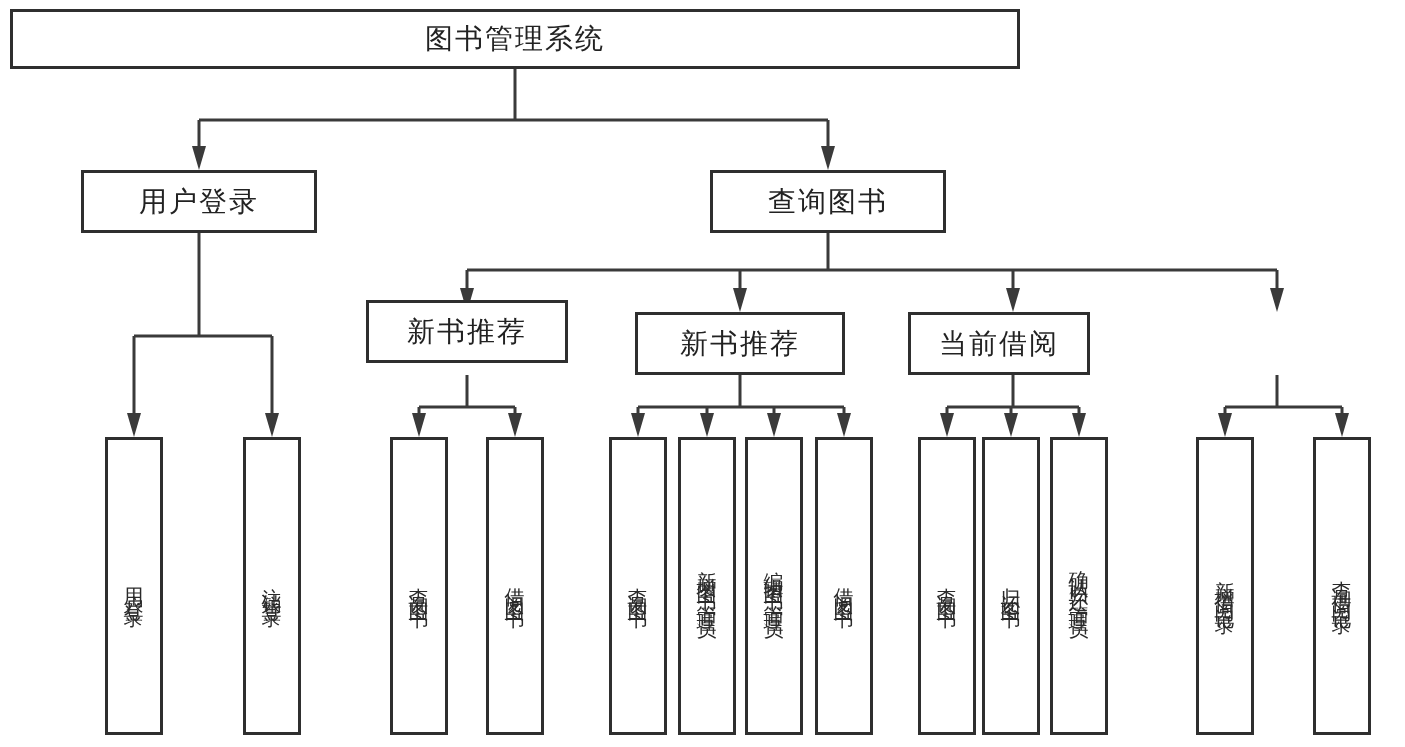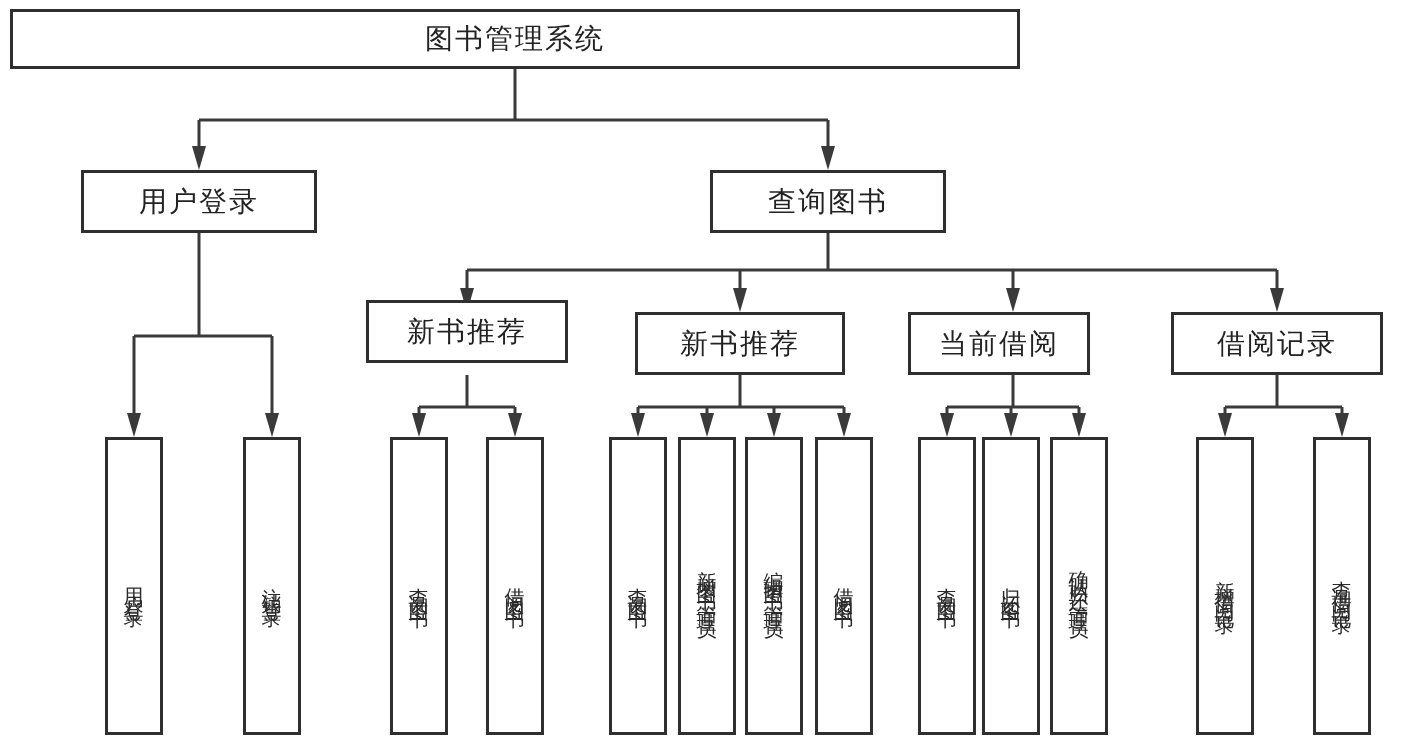"借阅记录" div.node { html: <div> <span>借阅记录</span> </div> -> none }
